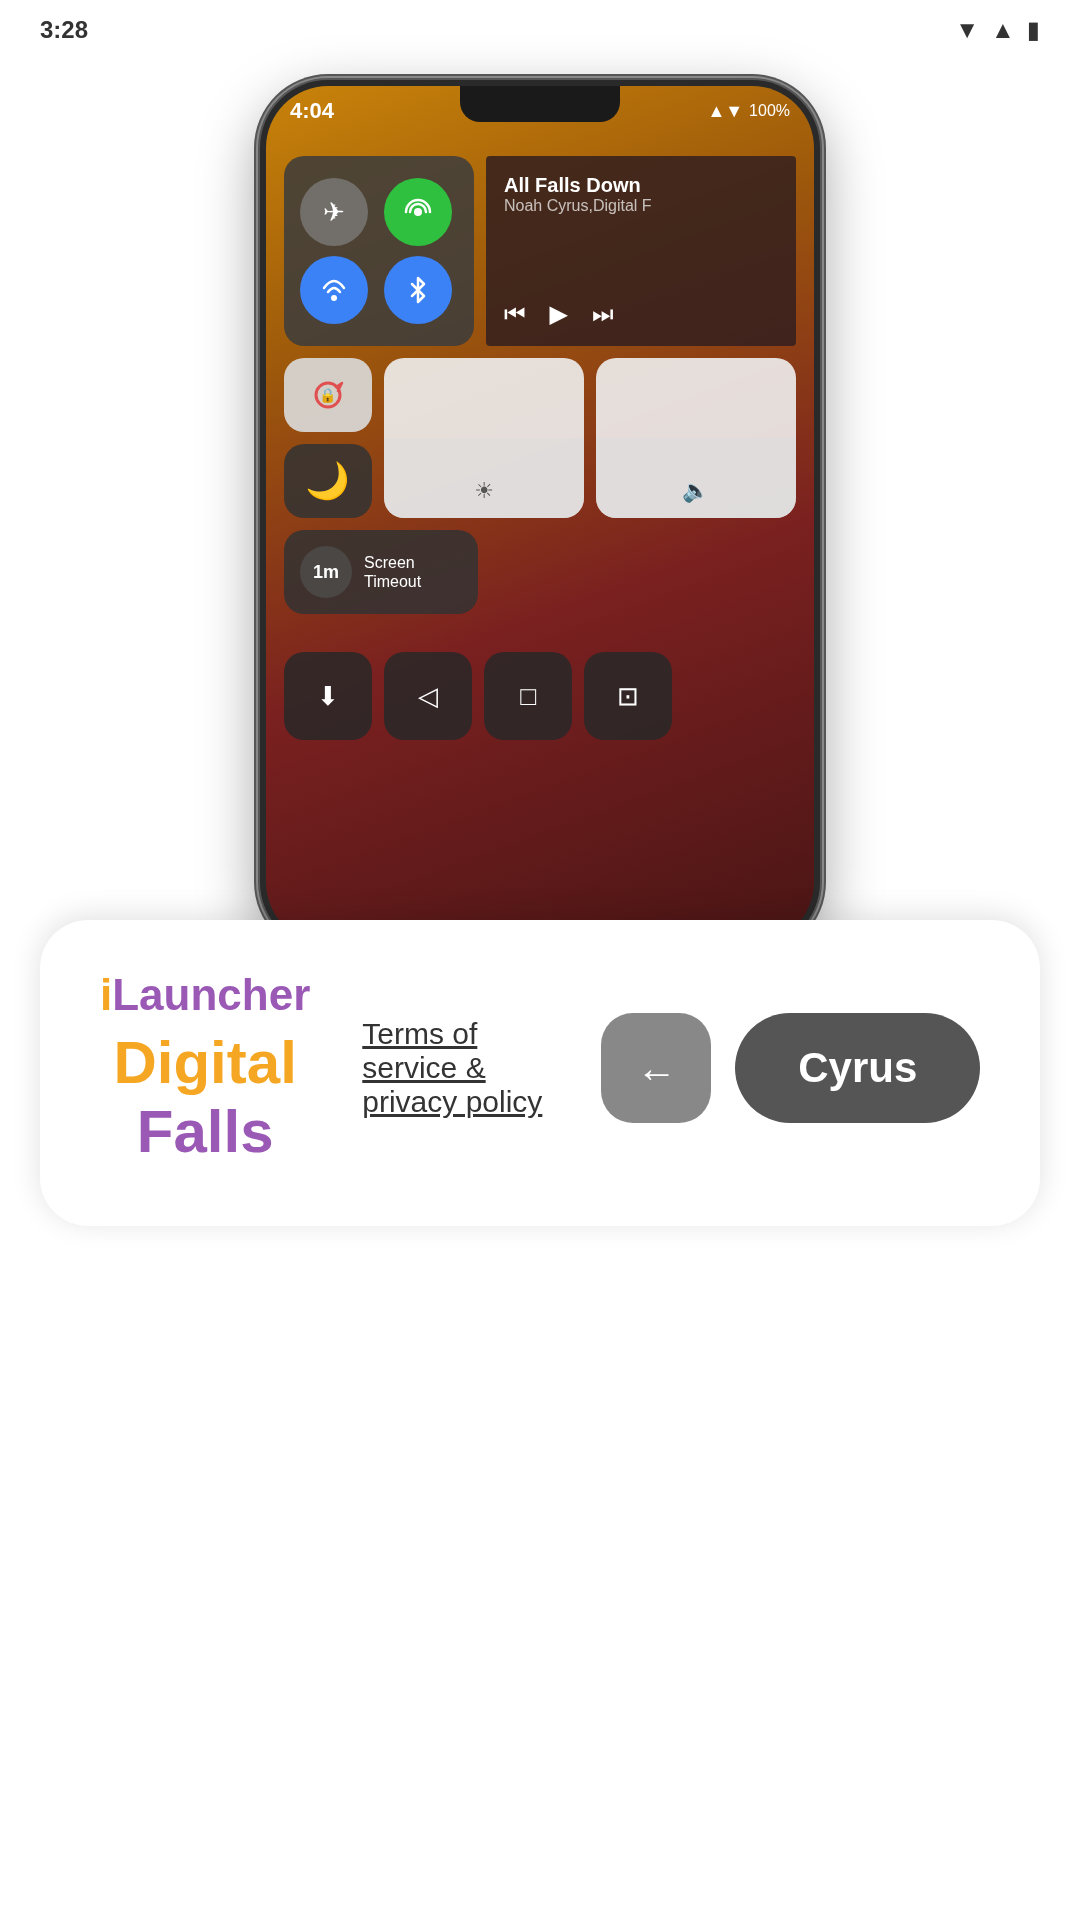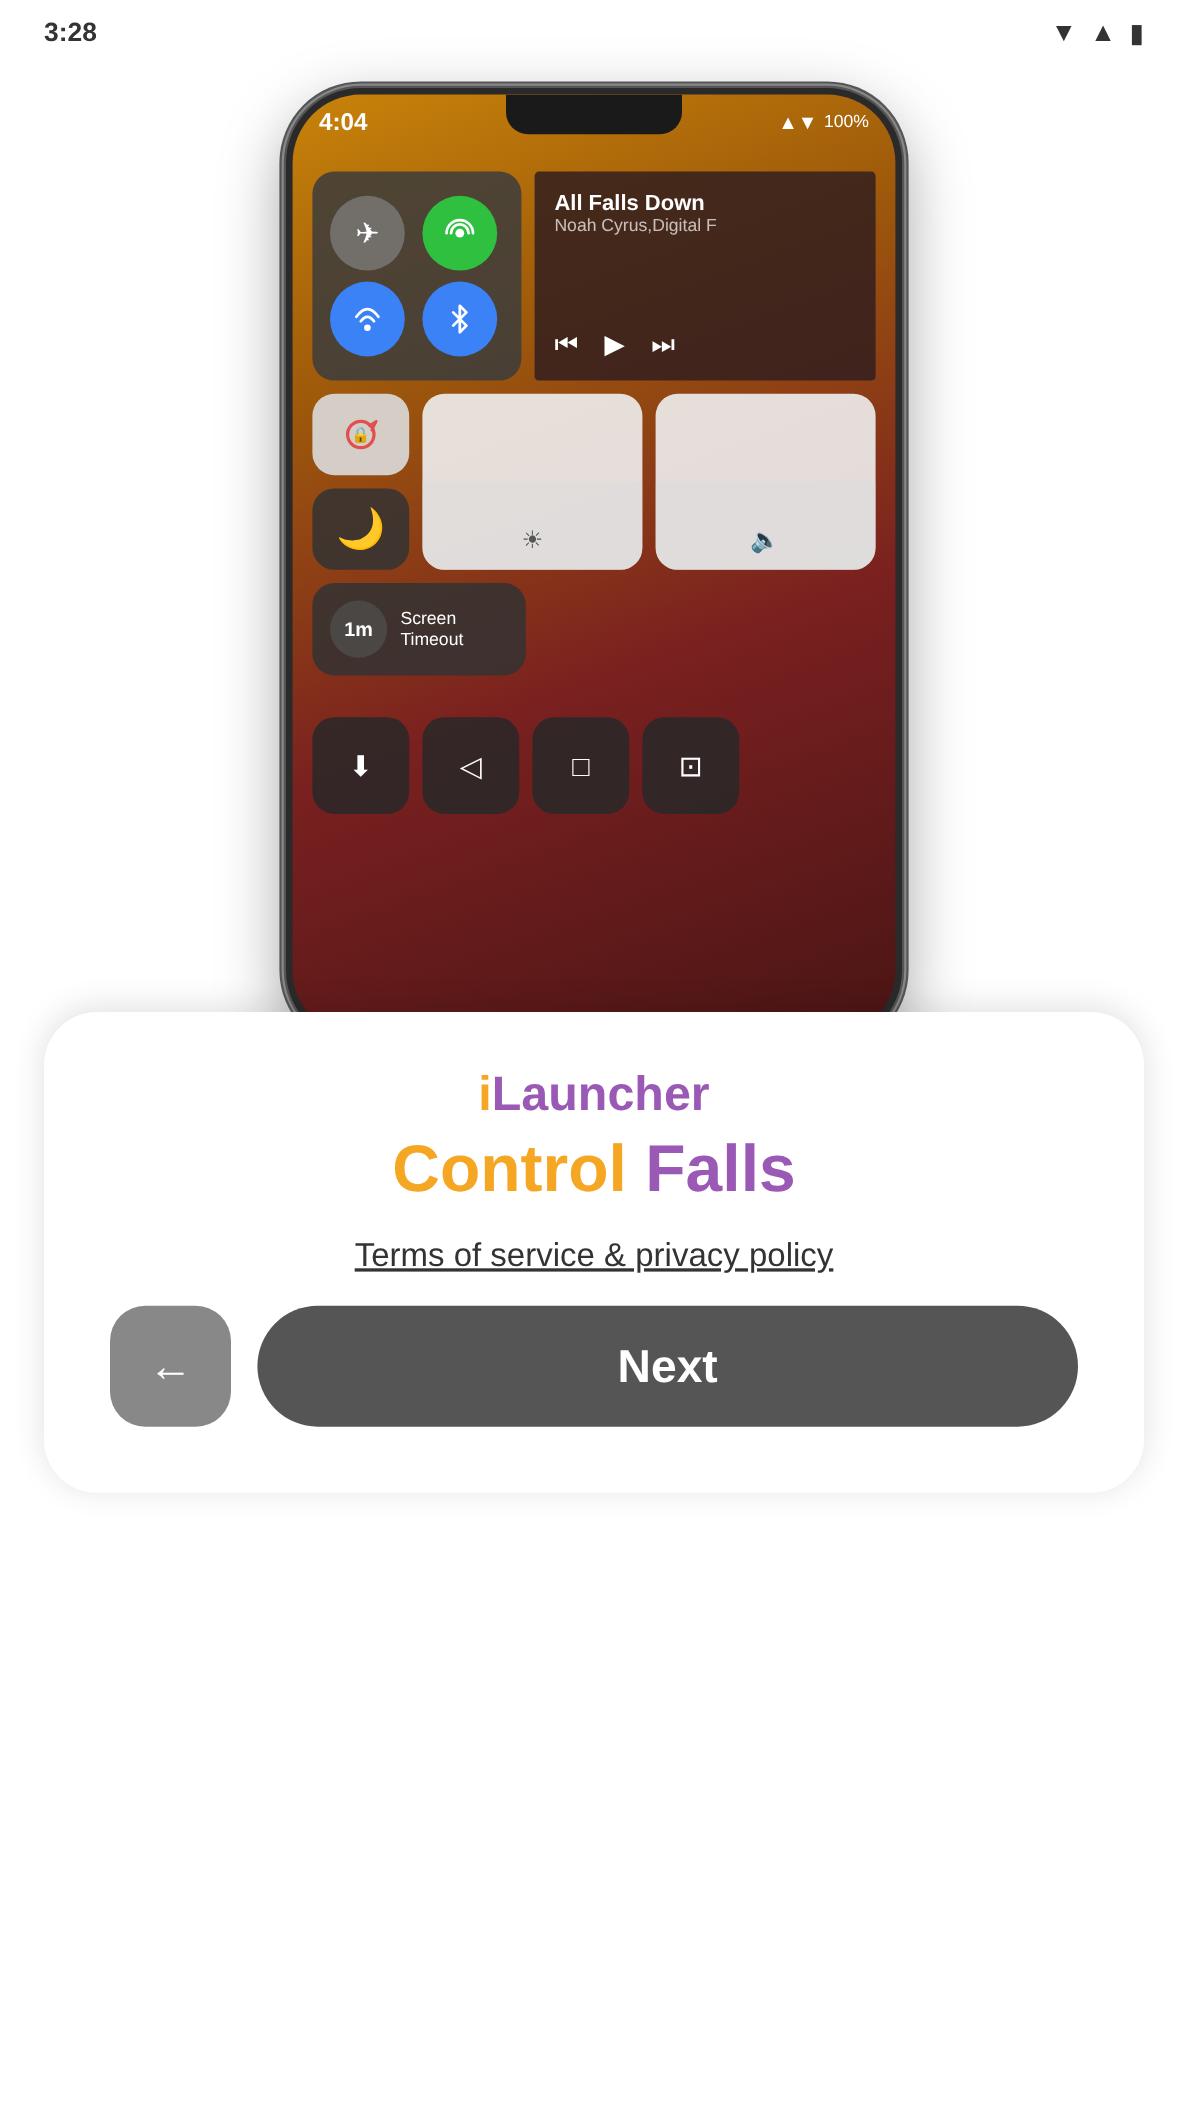"iLauncher" .bottom-card { flex-direction: column -> row; gap: 28px -> 52px }
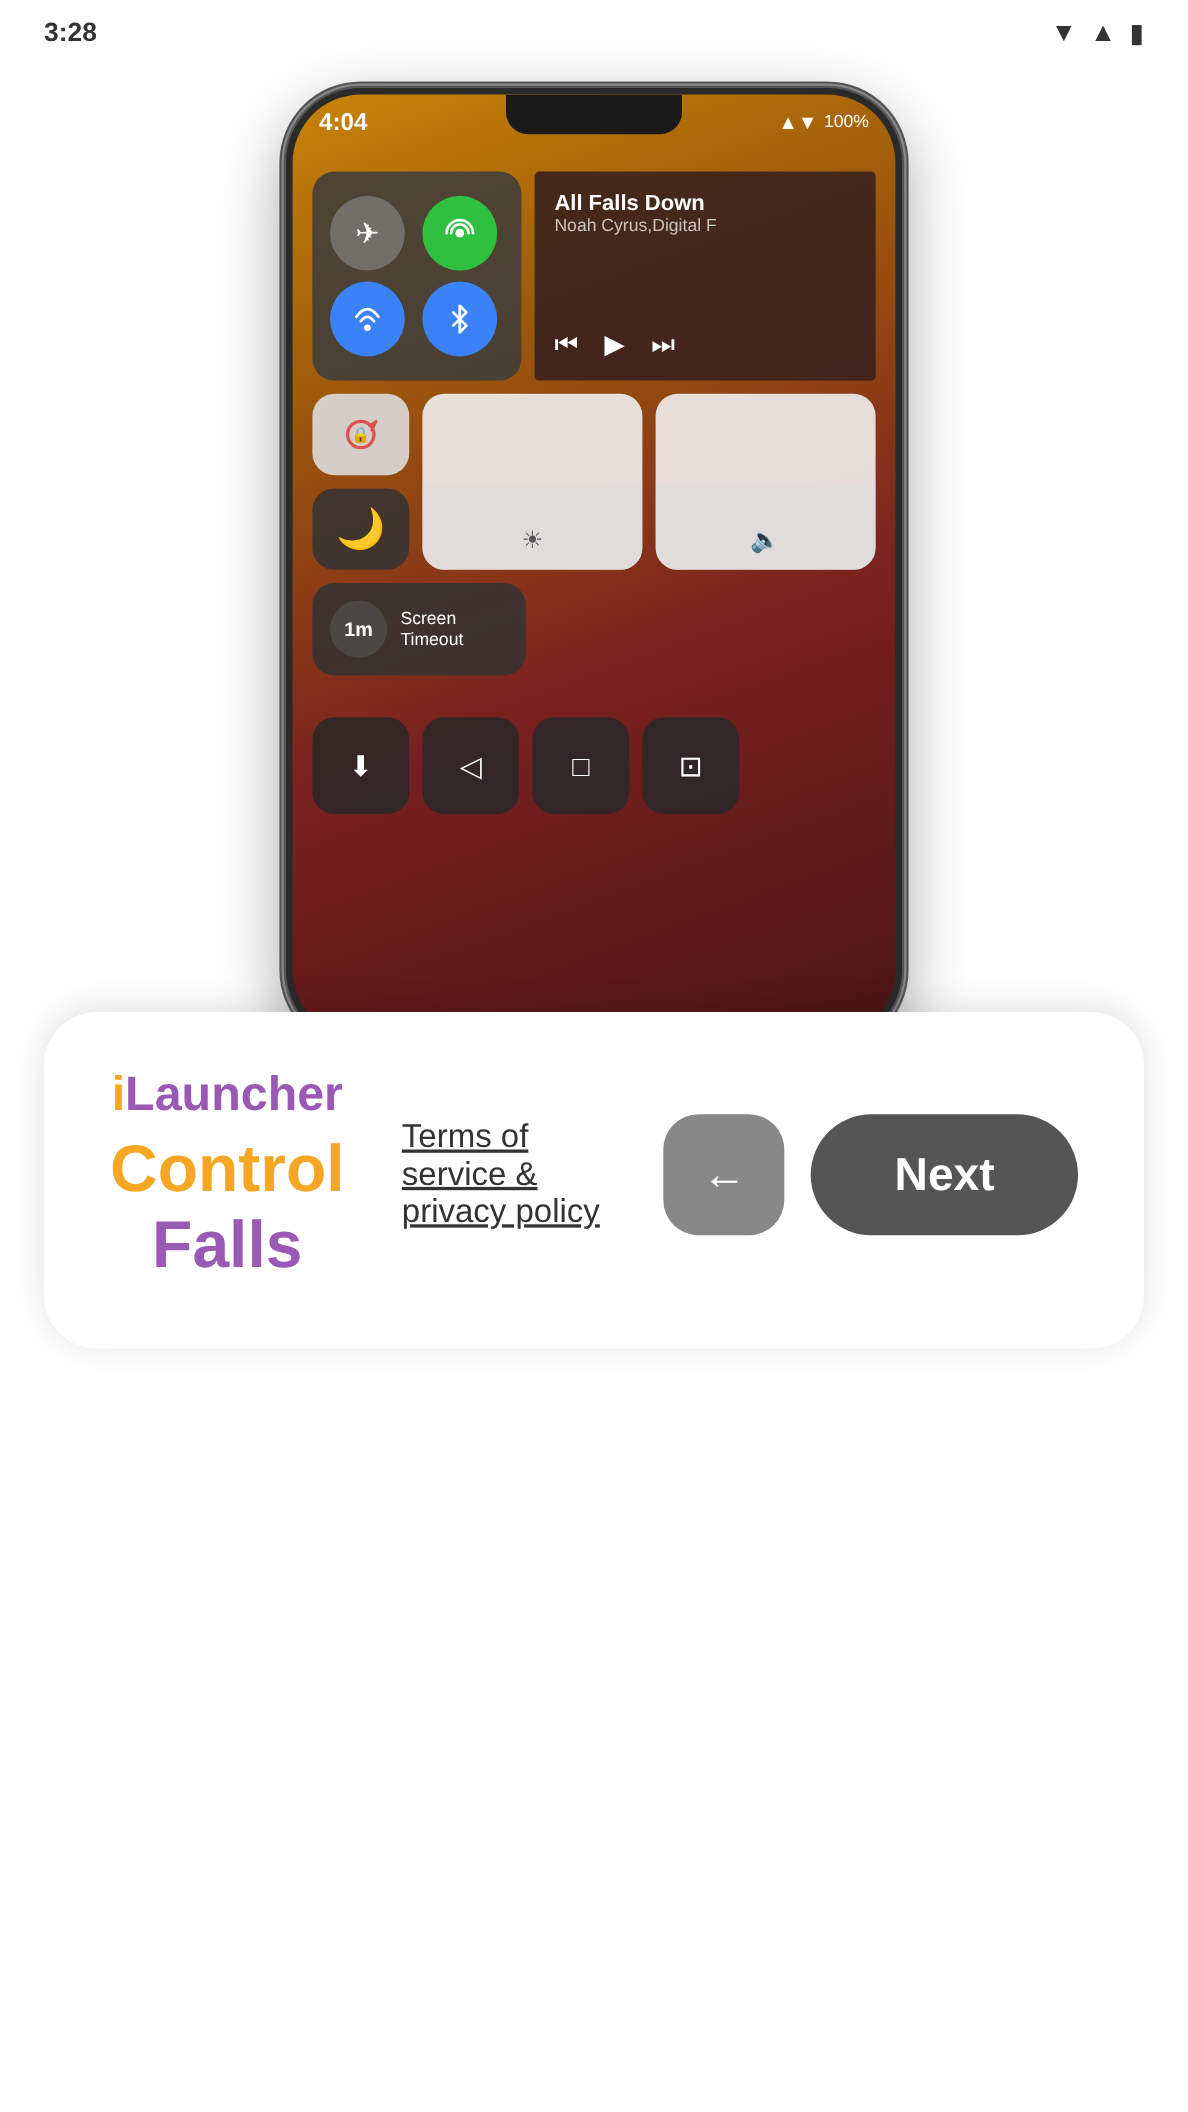"Control" span.app-subtitle-control { text: Control -> Digital }
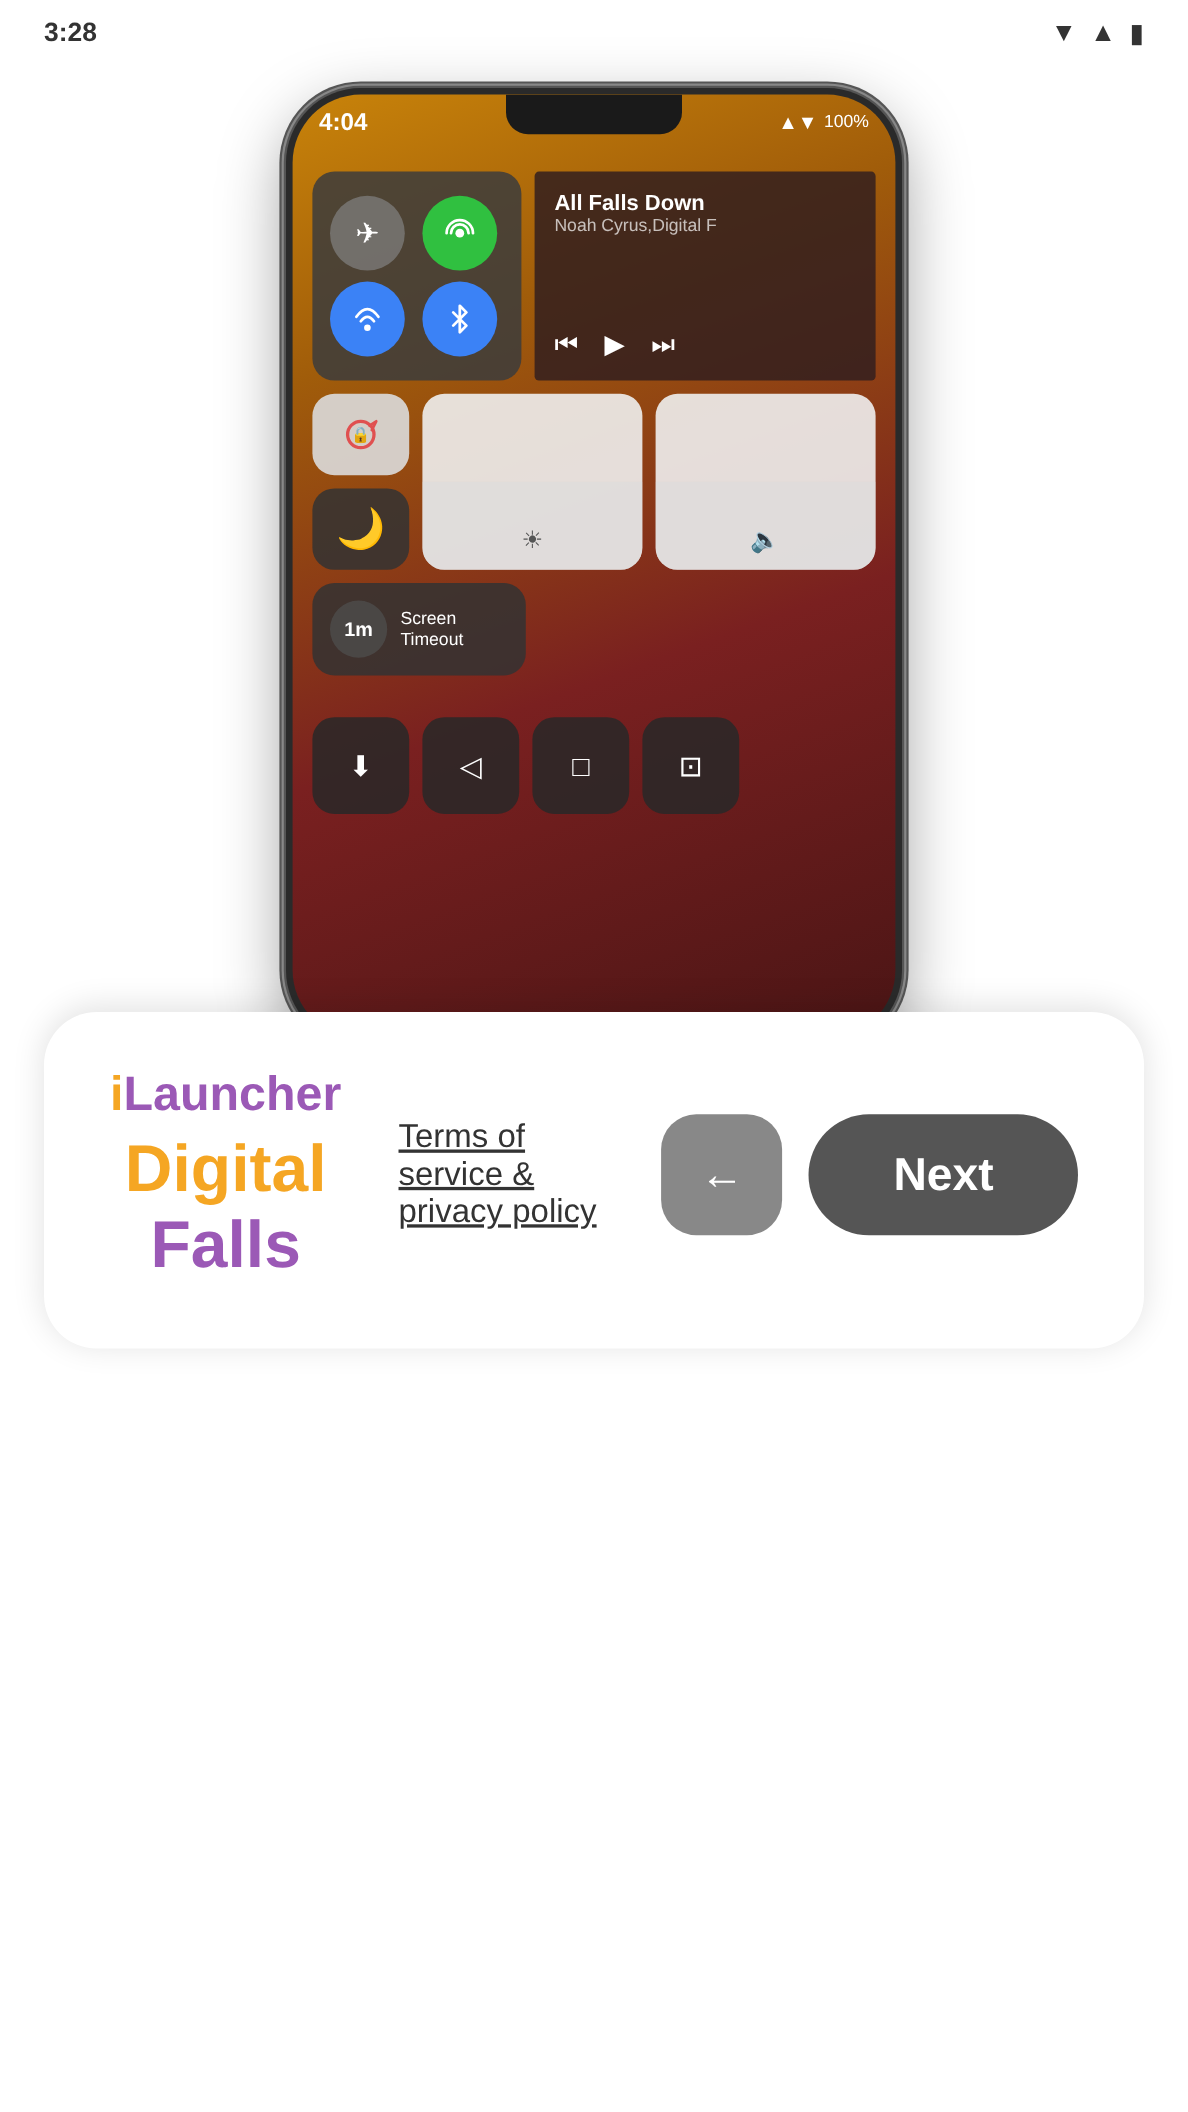"Next" button.next-btn { text: Next -> Cyrus }
